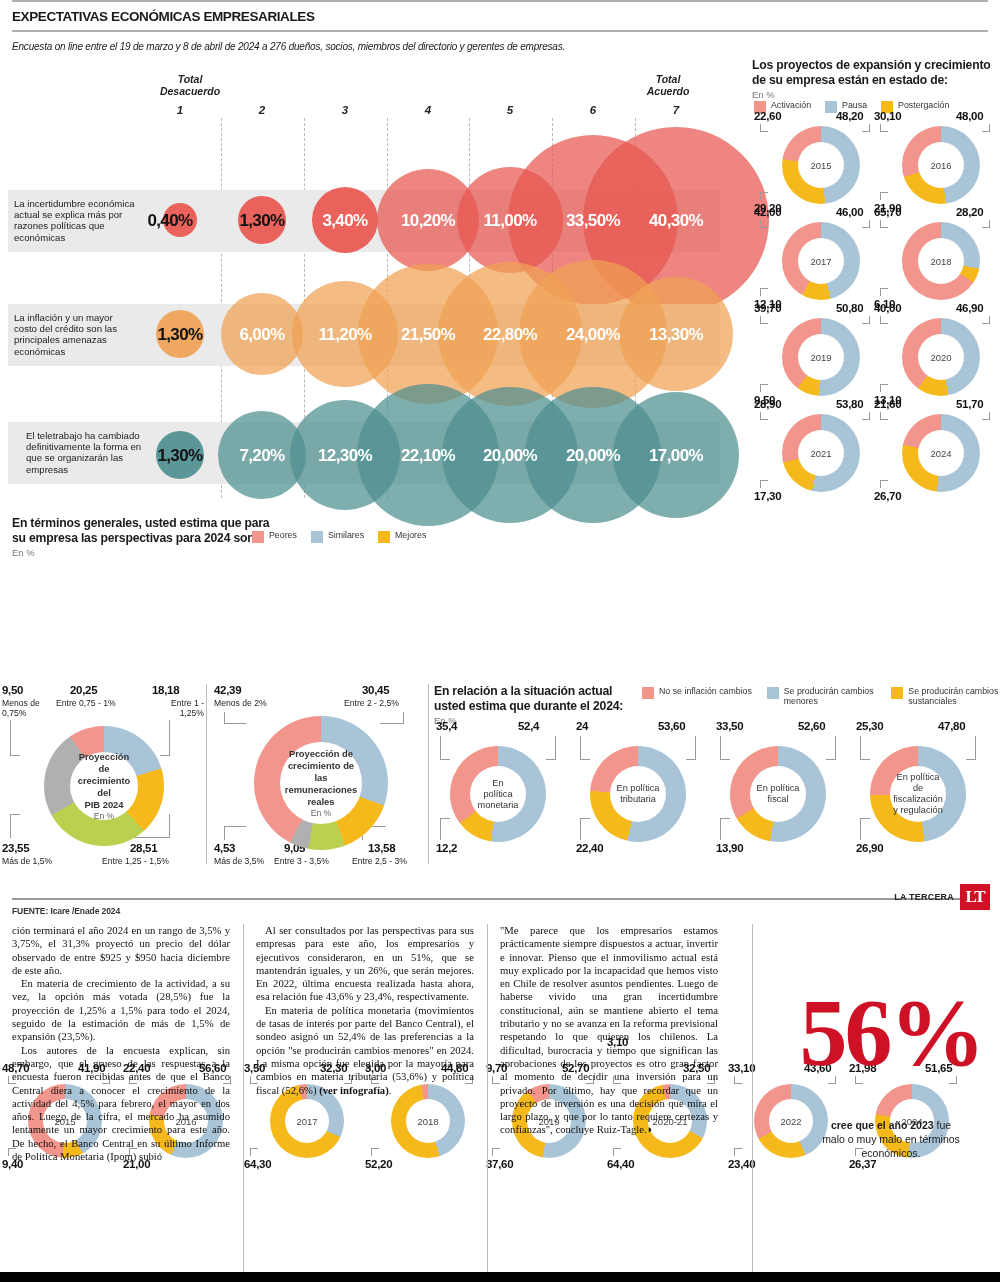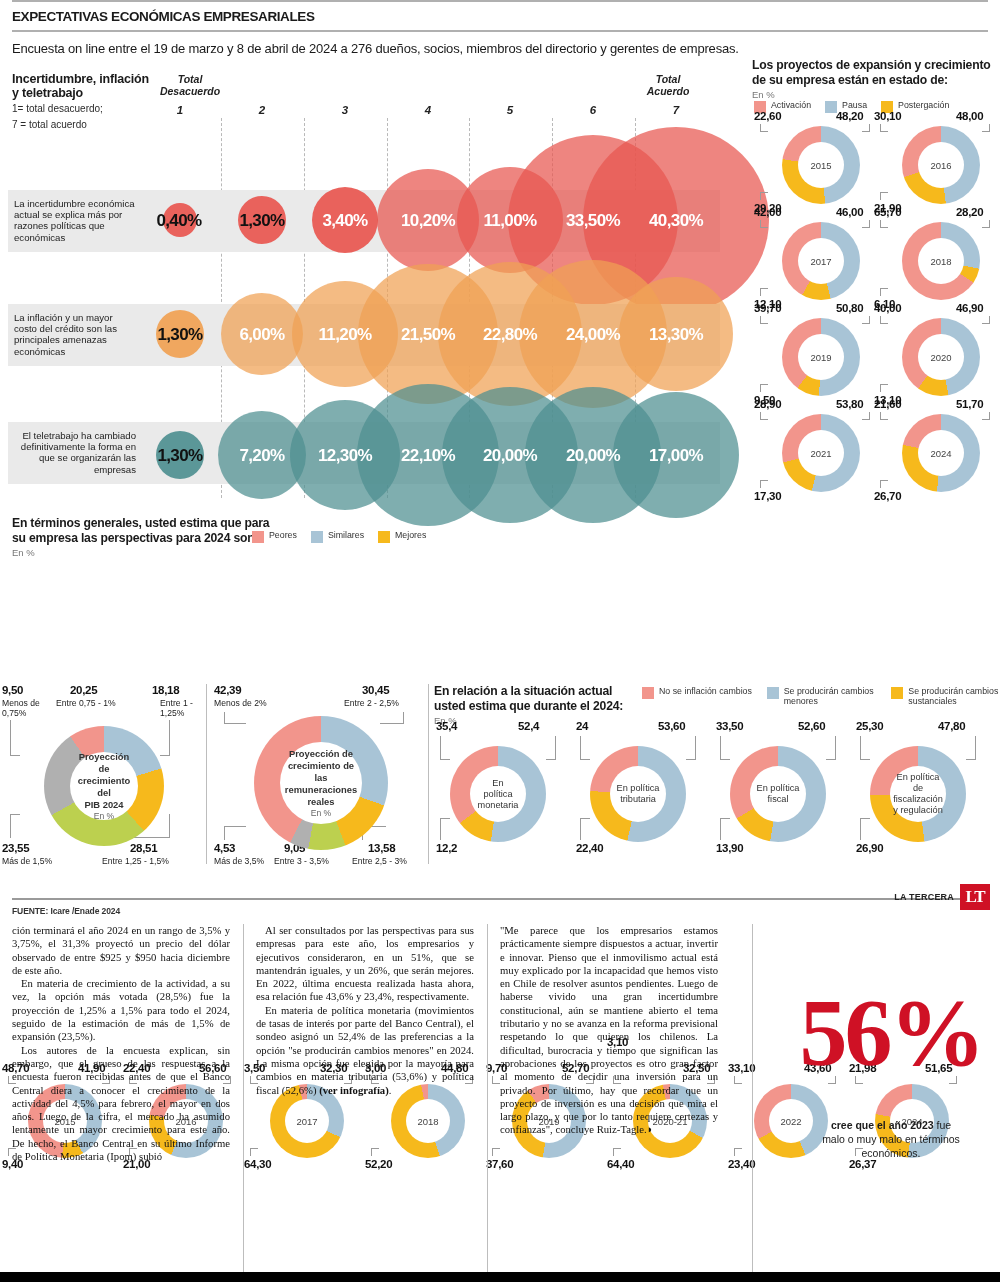"Encuesta on line entre el" .subtitle { font-size: 13px -> 10px; font-style: none -> italic }
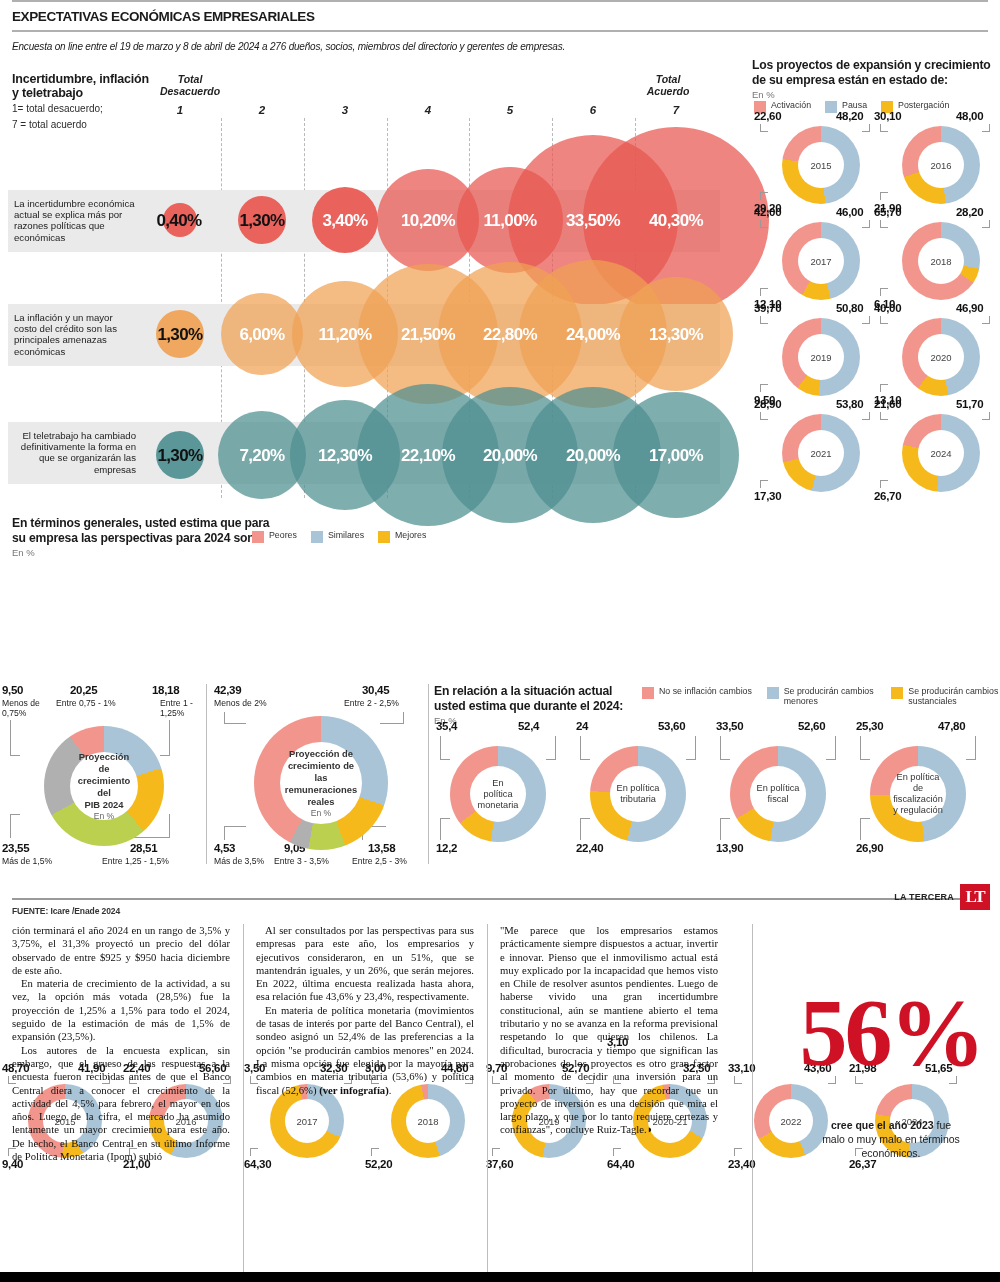"Incertidumbre, inflación" div { html: <div> <div>Incertidumbre, inflación</div> <div>y teletrabajo</div> <div>1= total desacuerdo;</div> <div>7 = total acuerdo</div> </div> -> none }
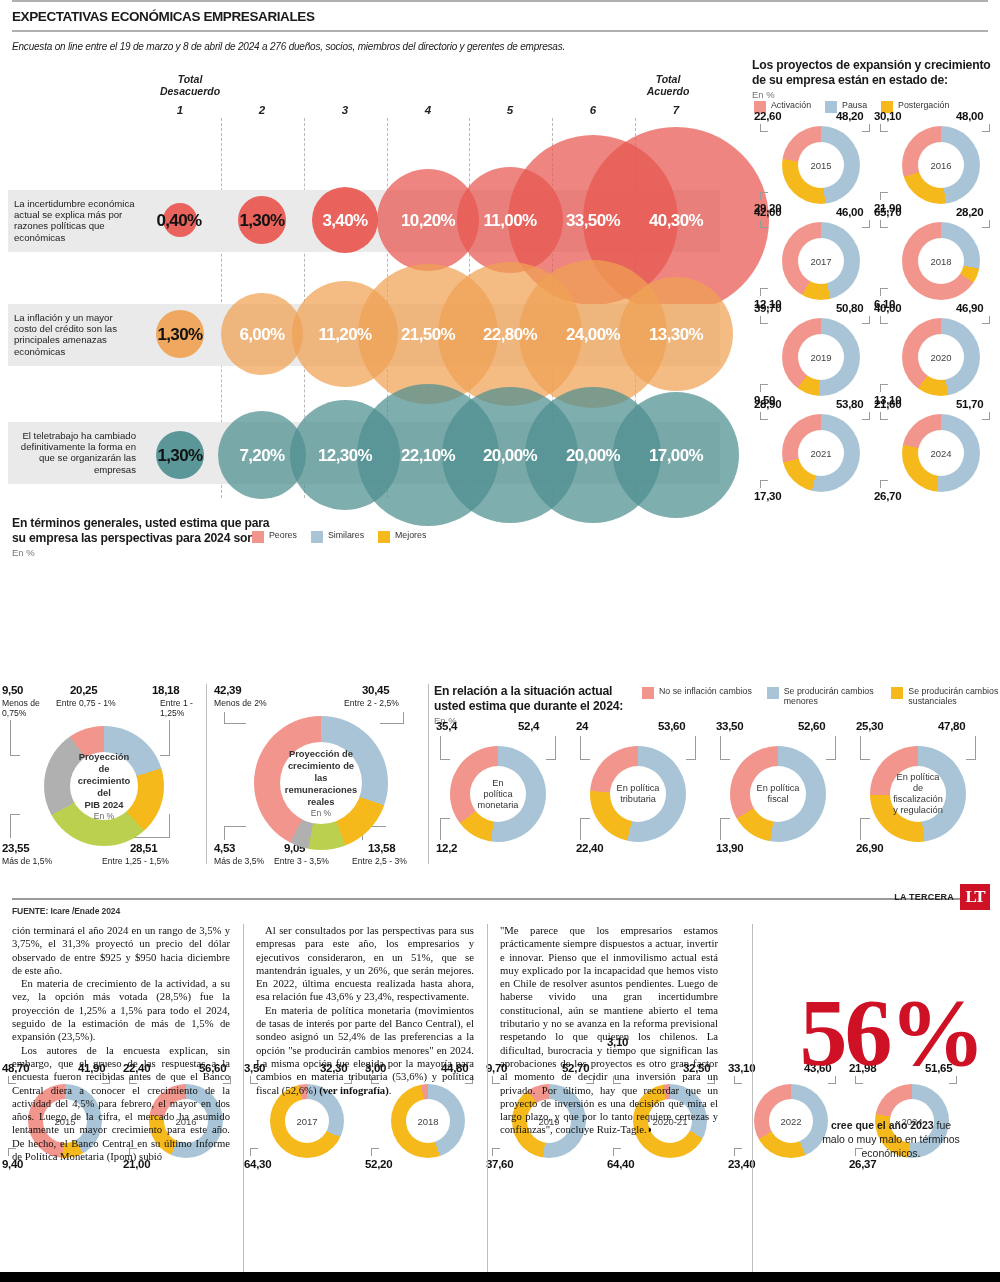"0,40%" div.bval { left: 134px -> 125px }
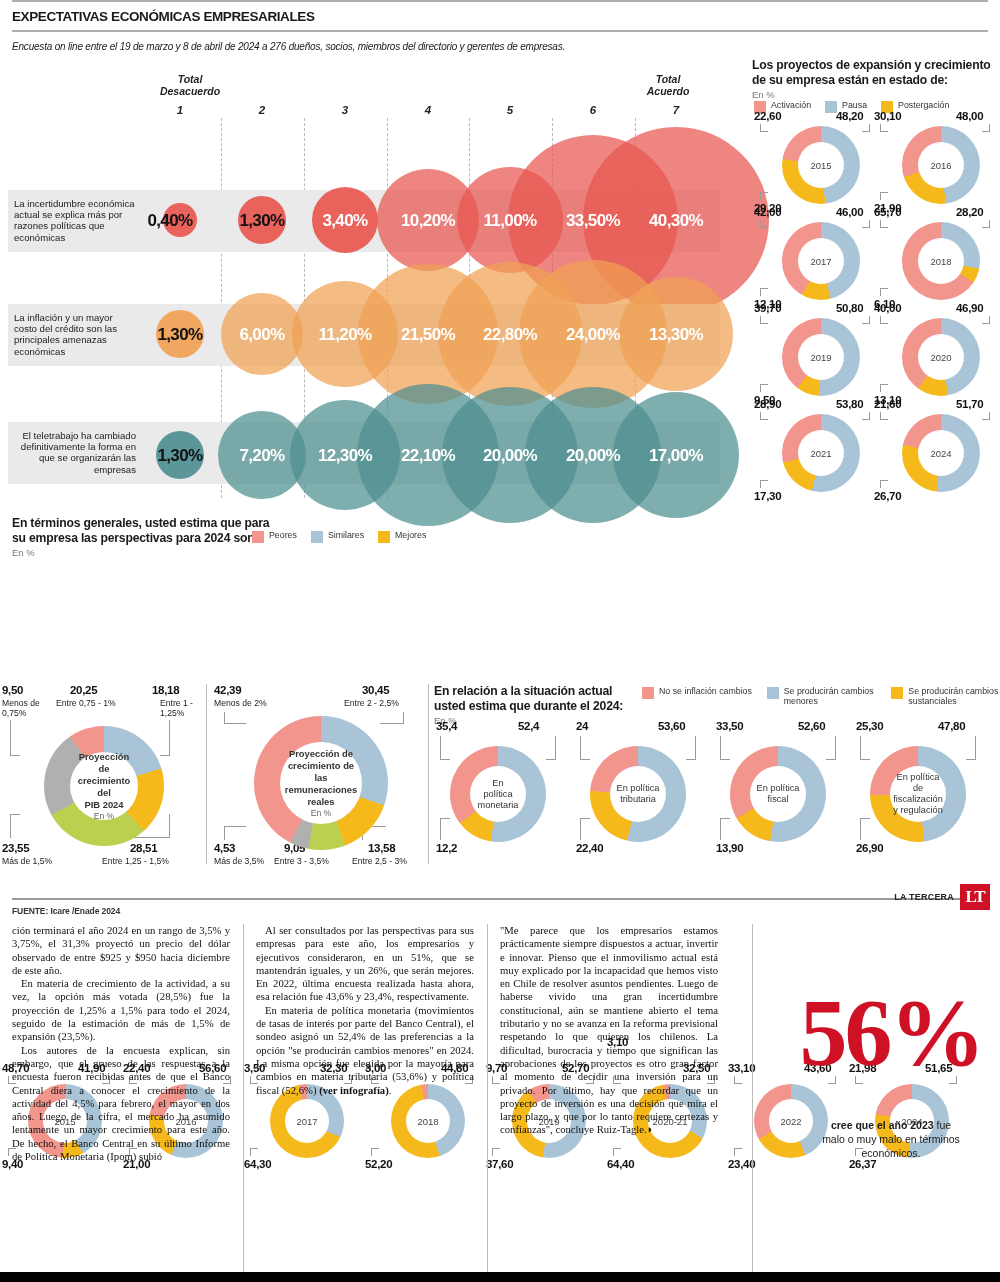"El teletrabajo ha cambiado" div.rowlabel { left: 14px -> 26px; text-align: right -> none }
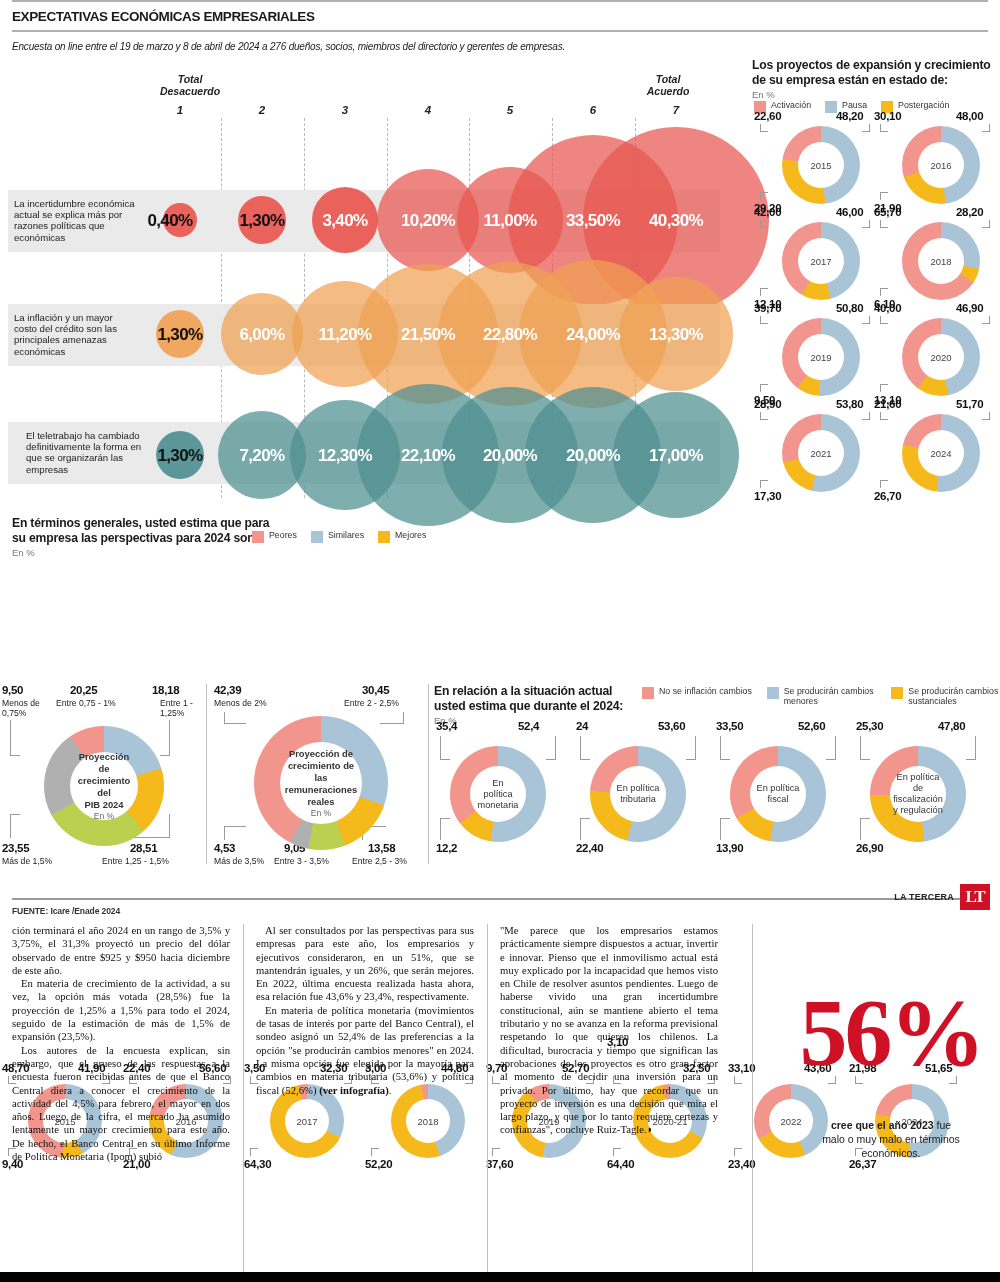"Entre 1 - 1,25%" div.dsub { left: 160px -> 146px; text-align: none -> right }
